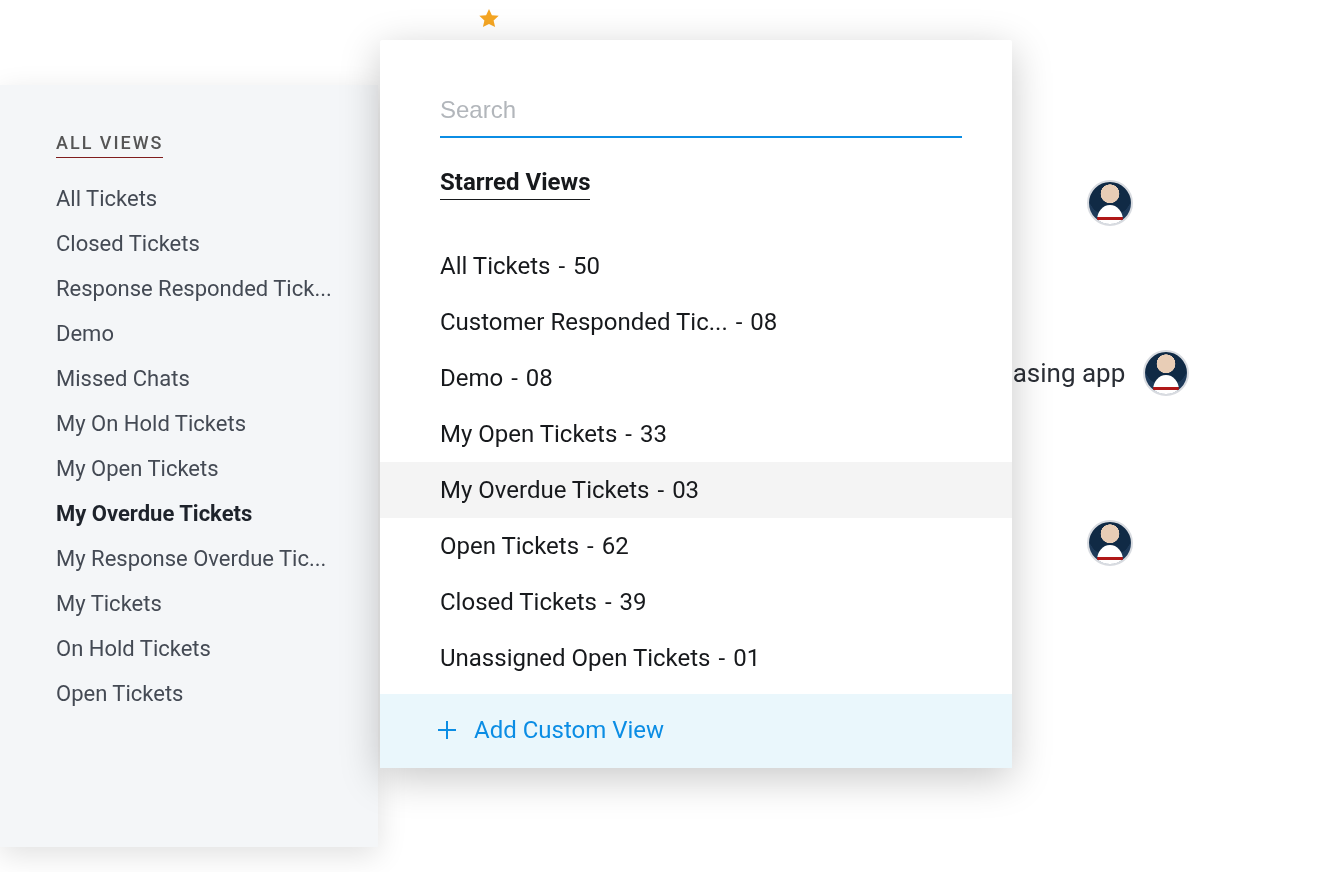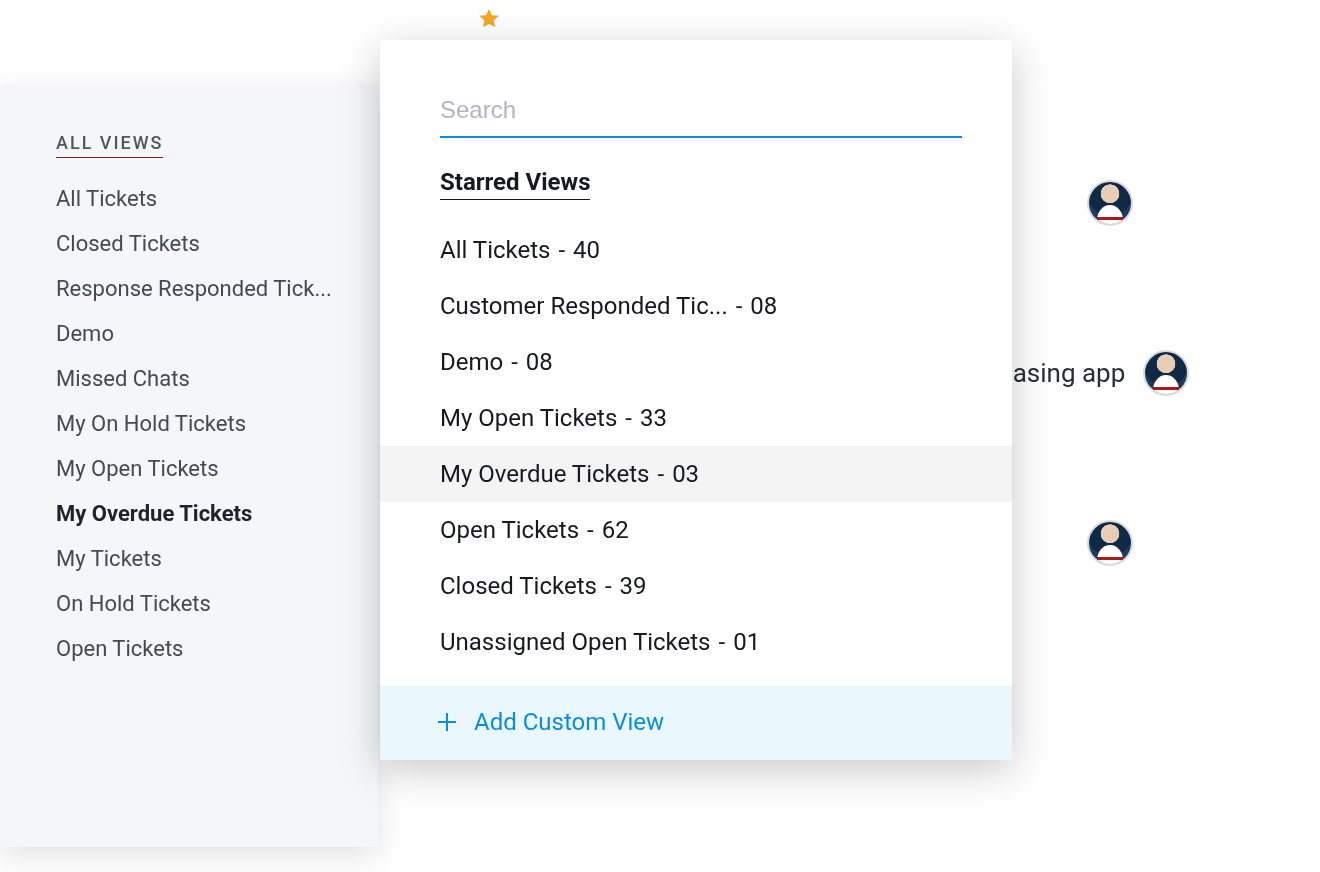"Starred Views" .dropdown-section-title { margin: 0 0 22px 60px -> 0 0 38px 60px }
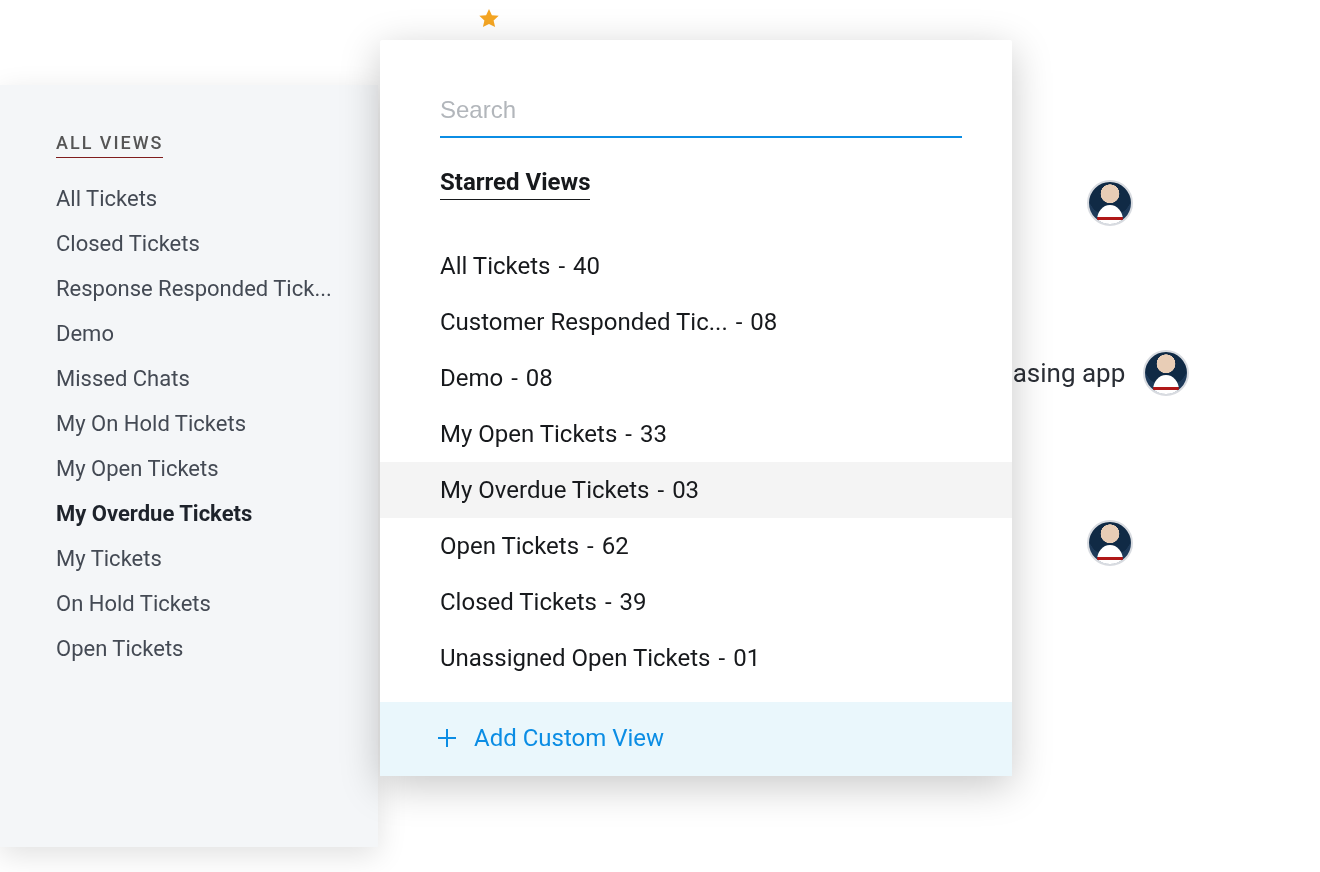"40" span.starred-count { text: 40 -> 50 }
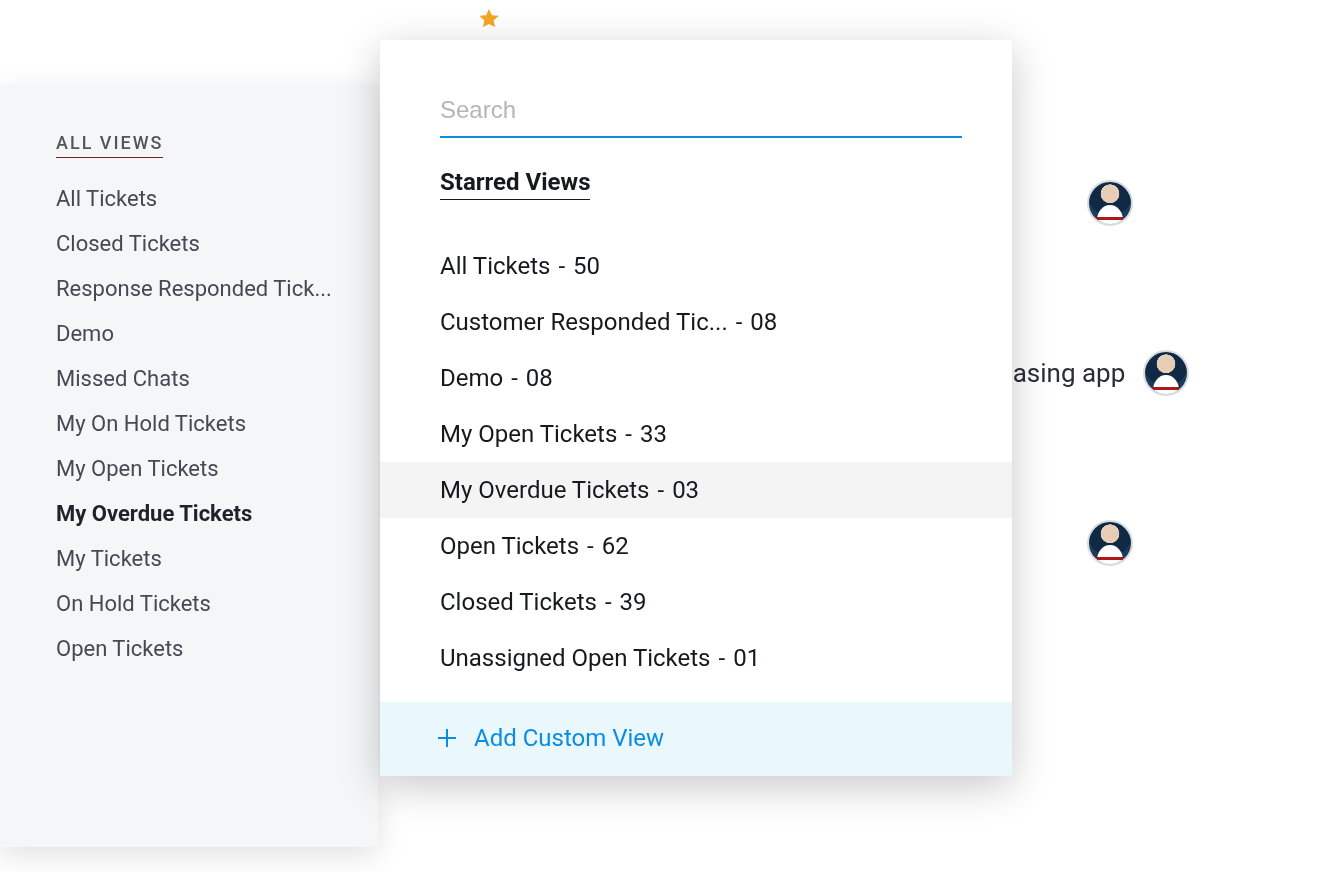"My Response Overdue Tic..." div.sidebar-item { html: none -> <div>My Response Overdue Tic...</div> }
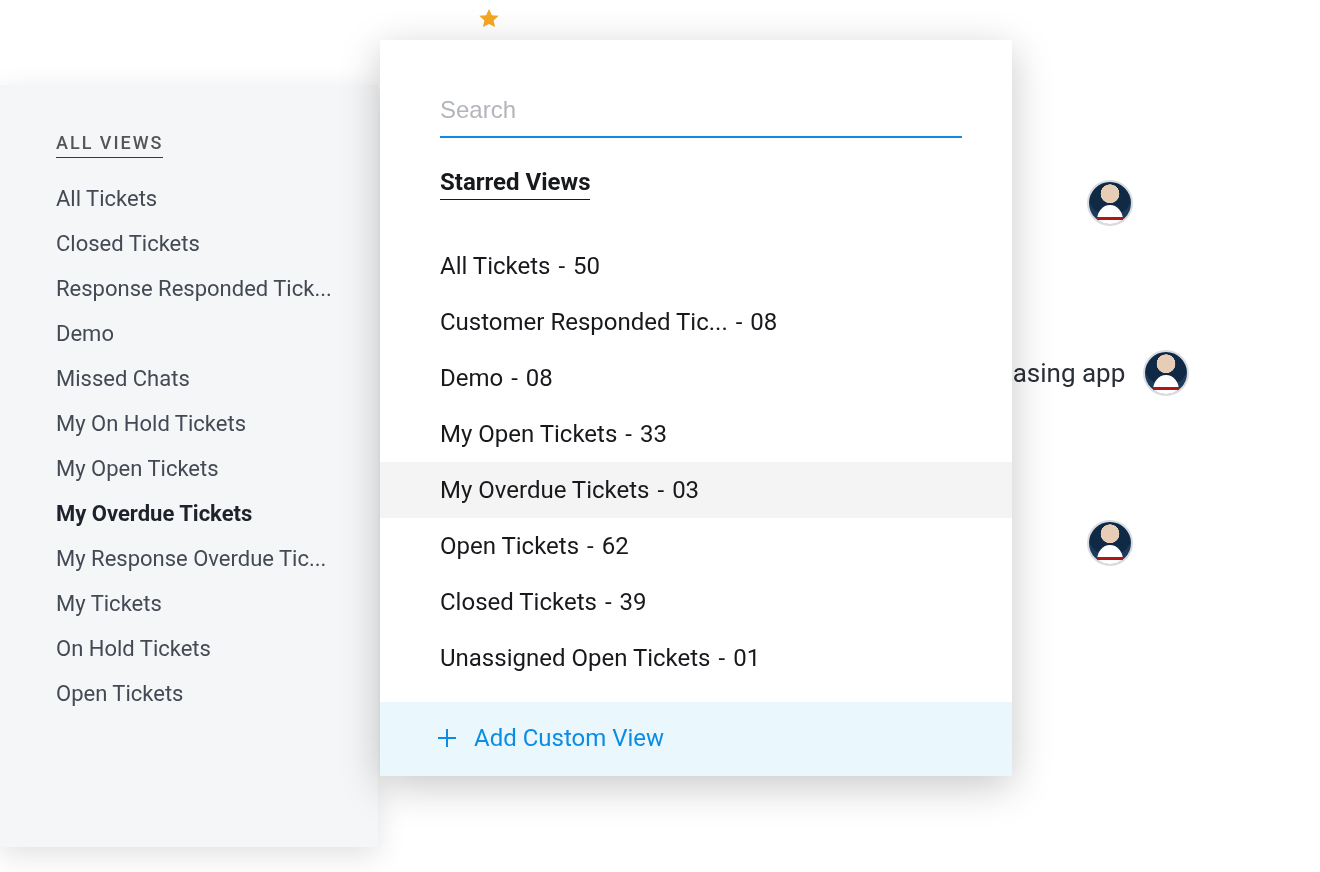"Add Custom View" .add-row { margin-top: 16px -> 8px }
